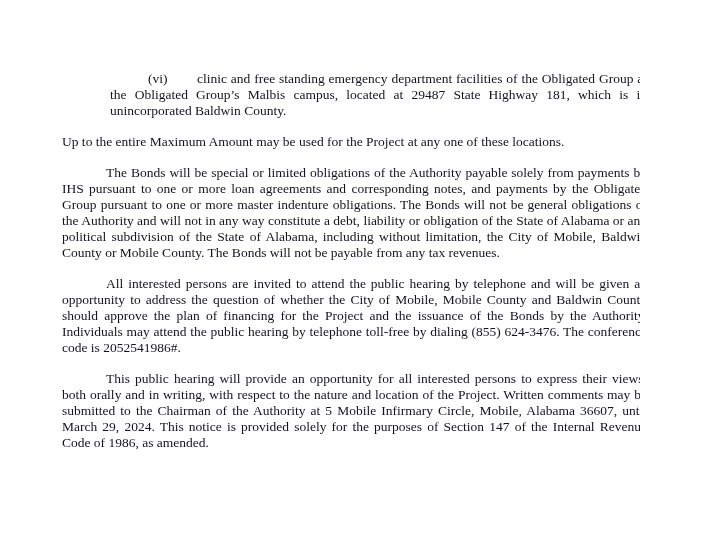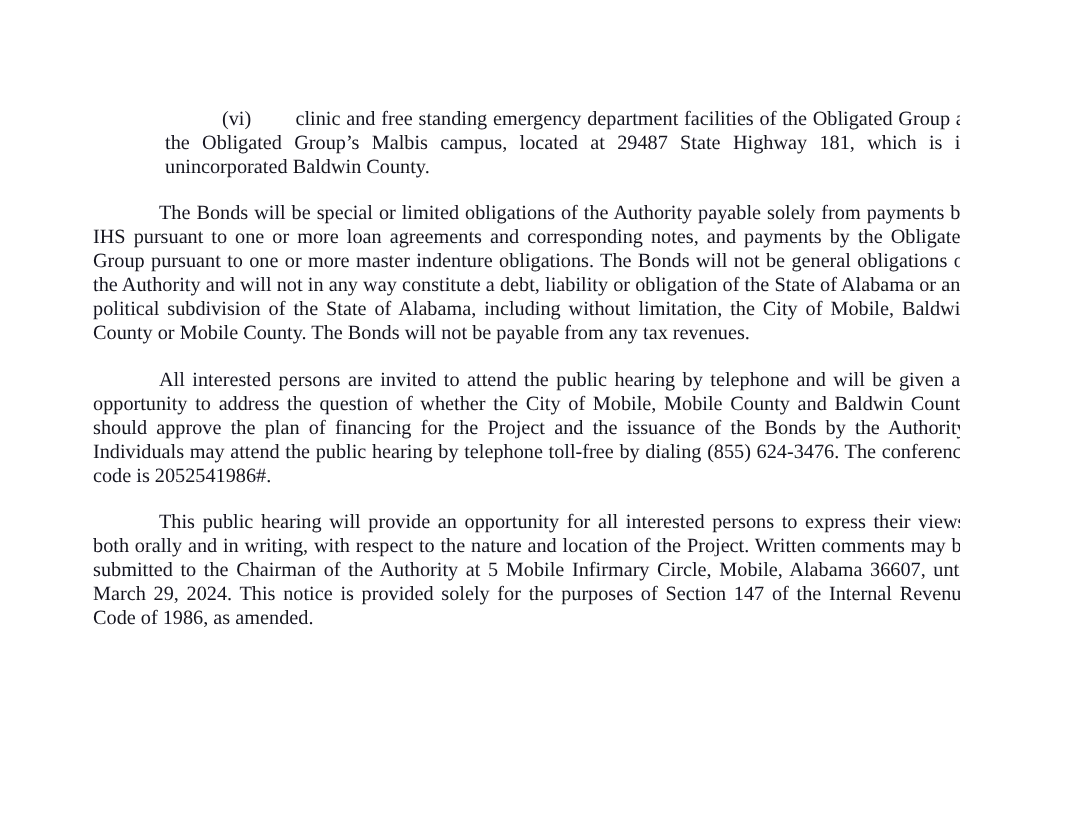"Up to the entire Maximum" p.no-indent { html: none -> <p>Up to the entire Maximum Amount may be used for the Project at any one of these locations.</p> }
